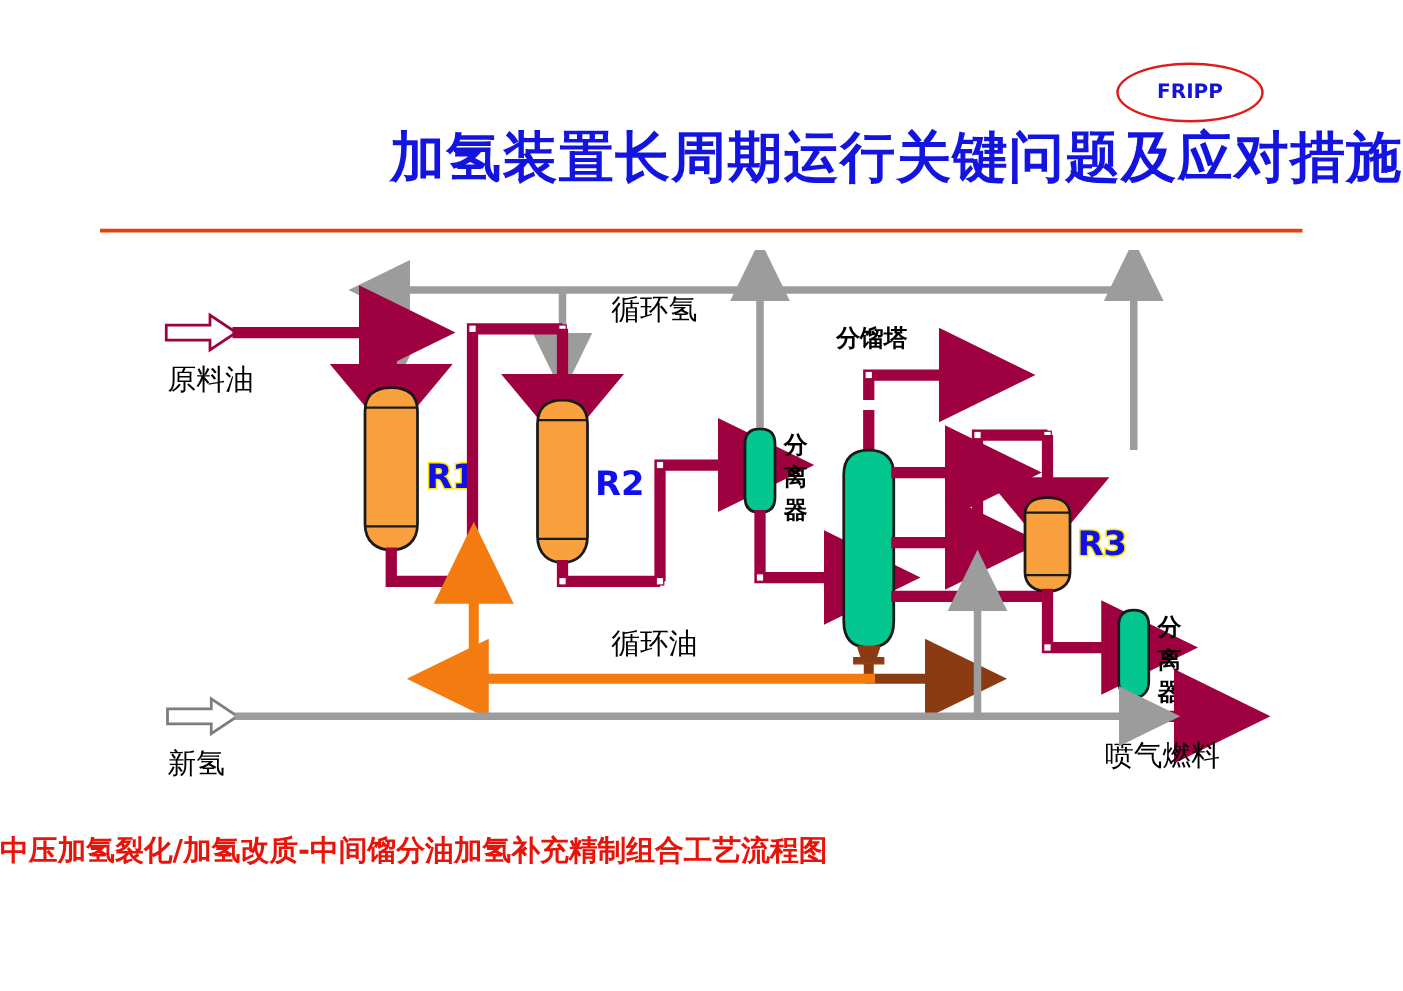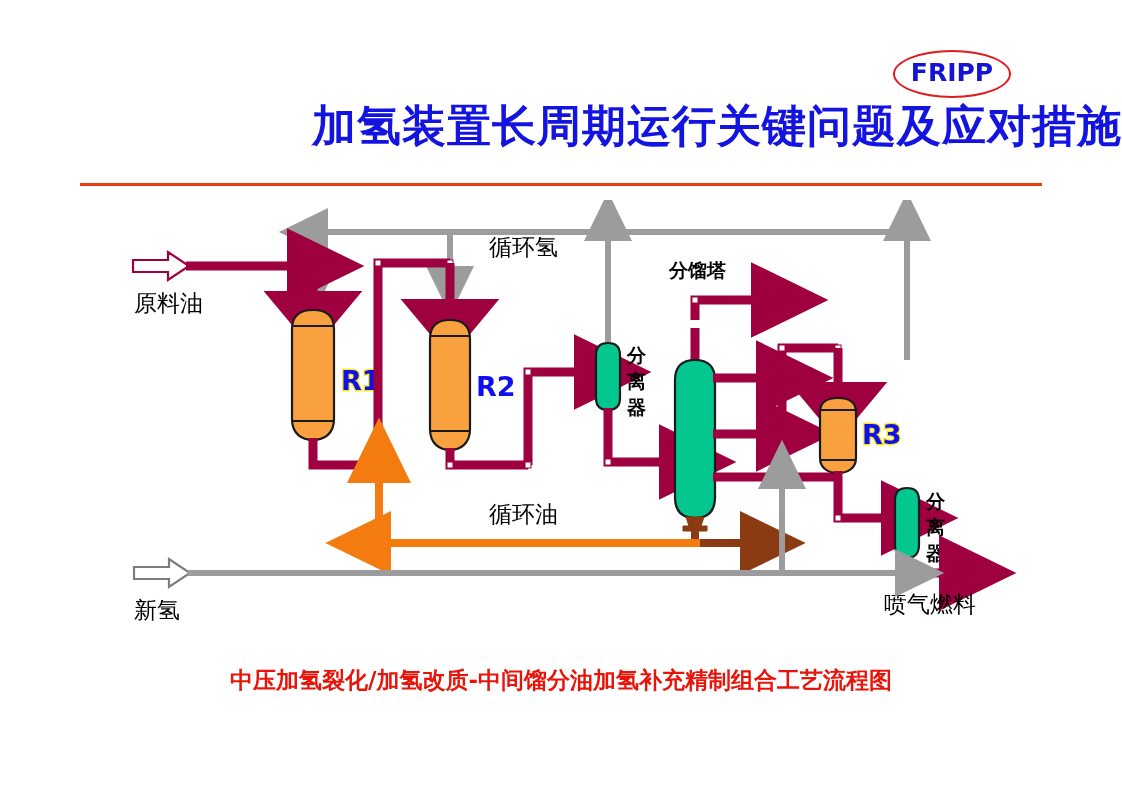"FRIPP" #logo-text { font-size: 25px -> 16px }
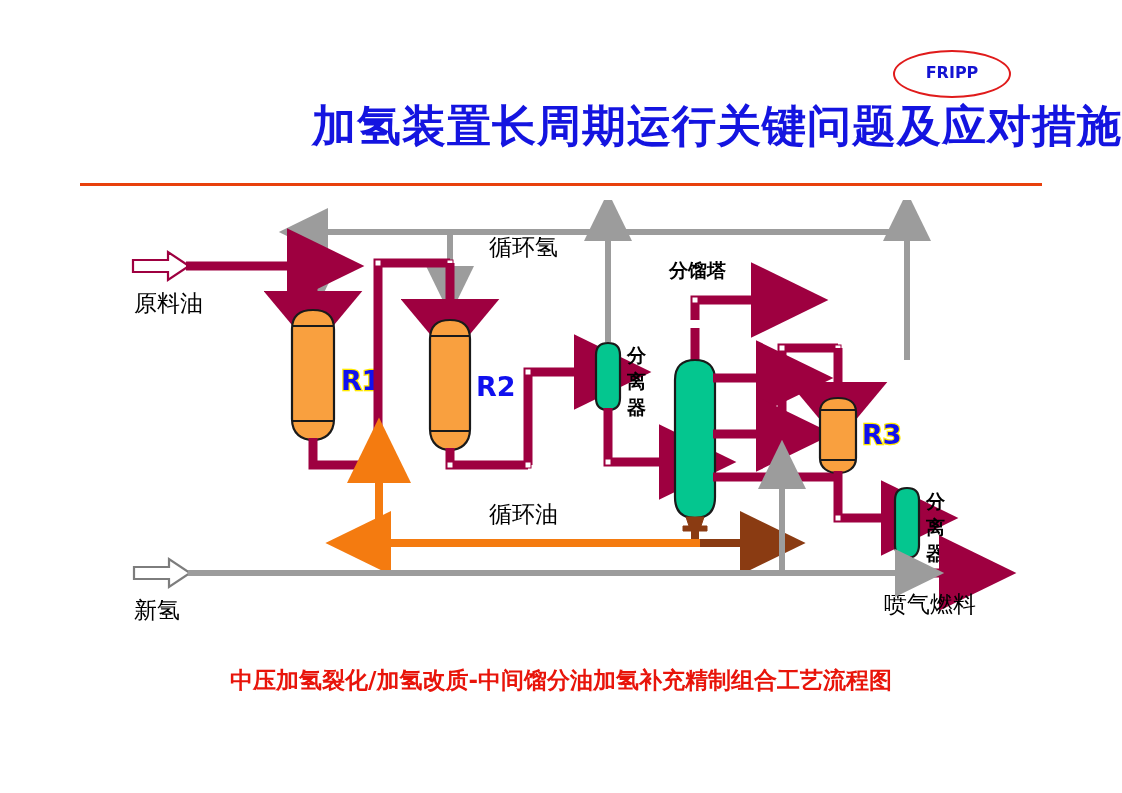"中压加氢裂化/加氢改质-中间馏分油加氢补充精制组合工艺流程图" #caption { text-align: center -> none }
